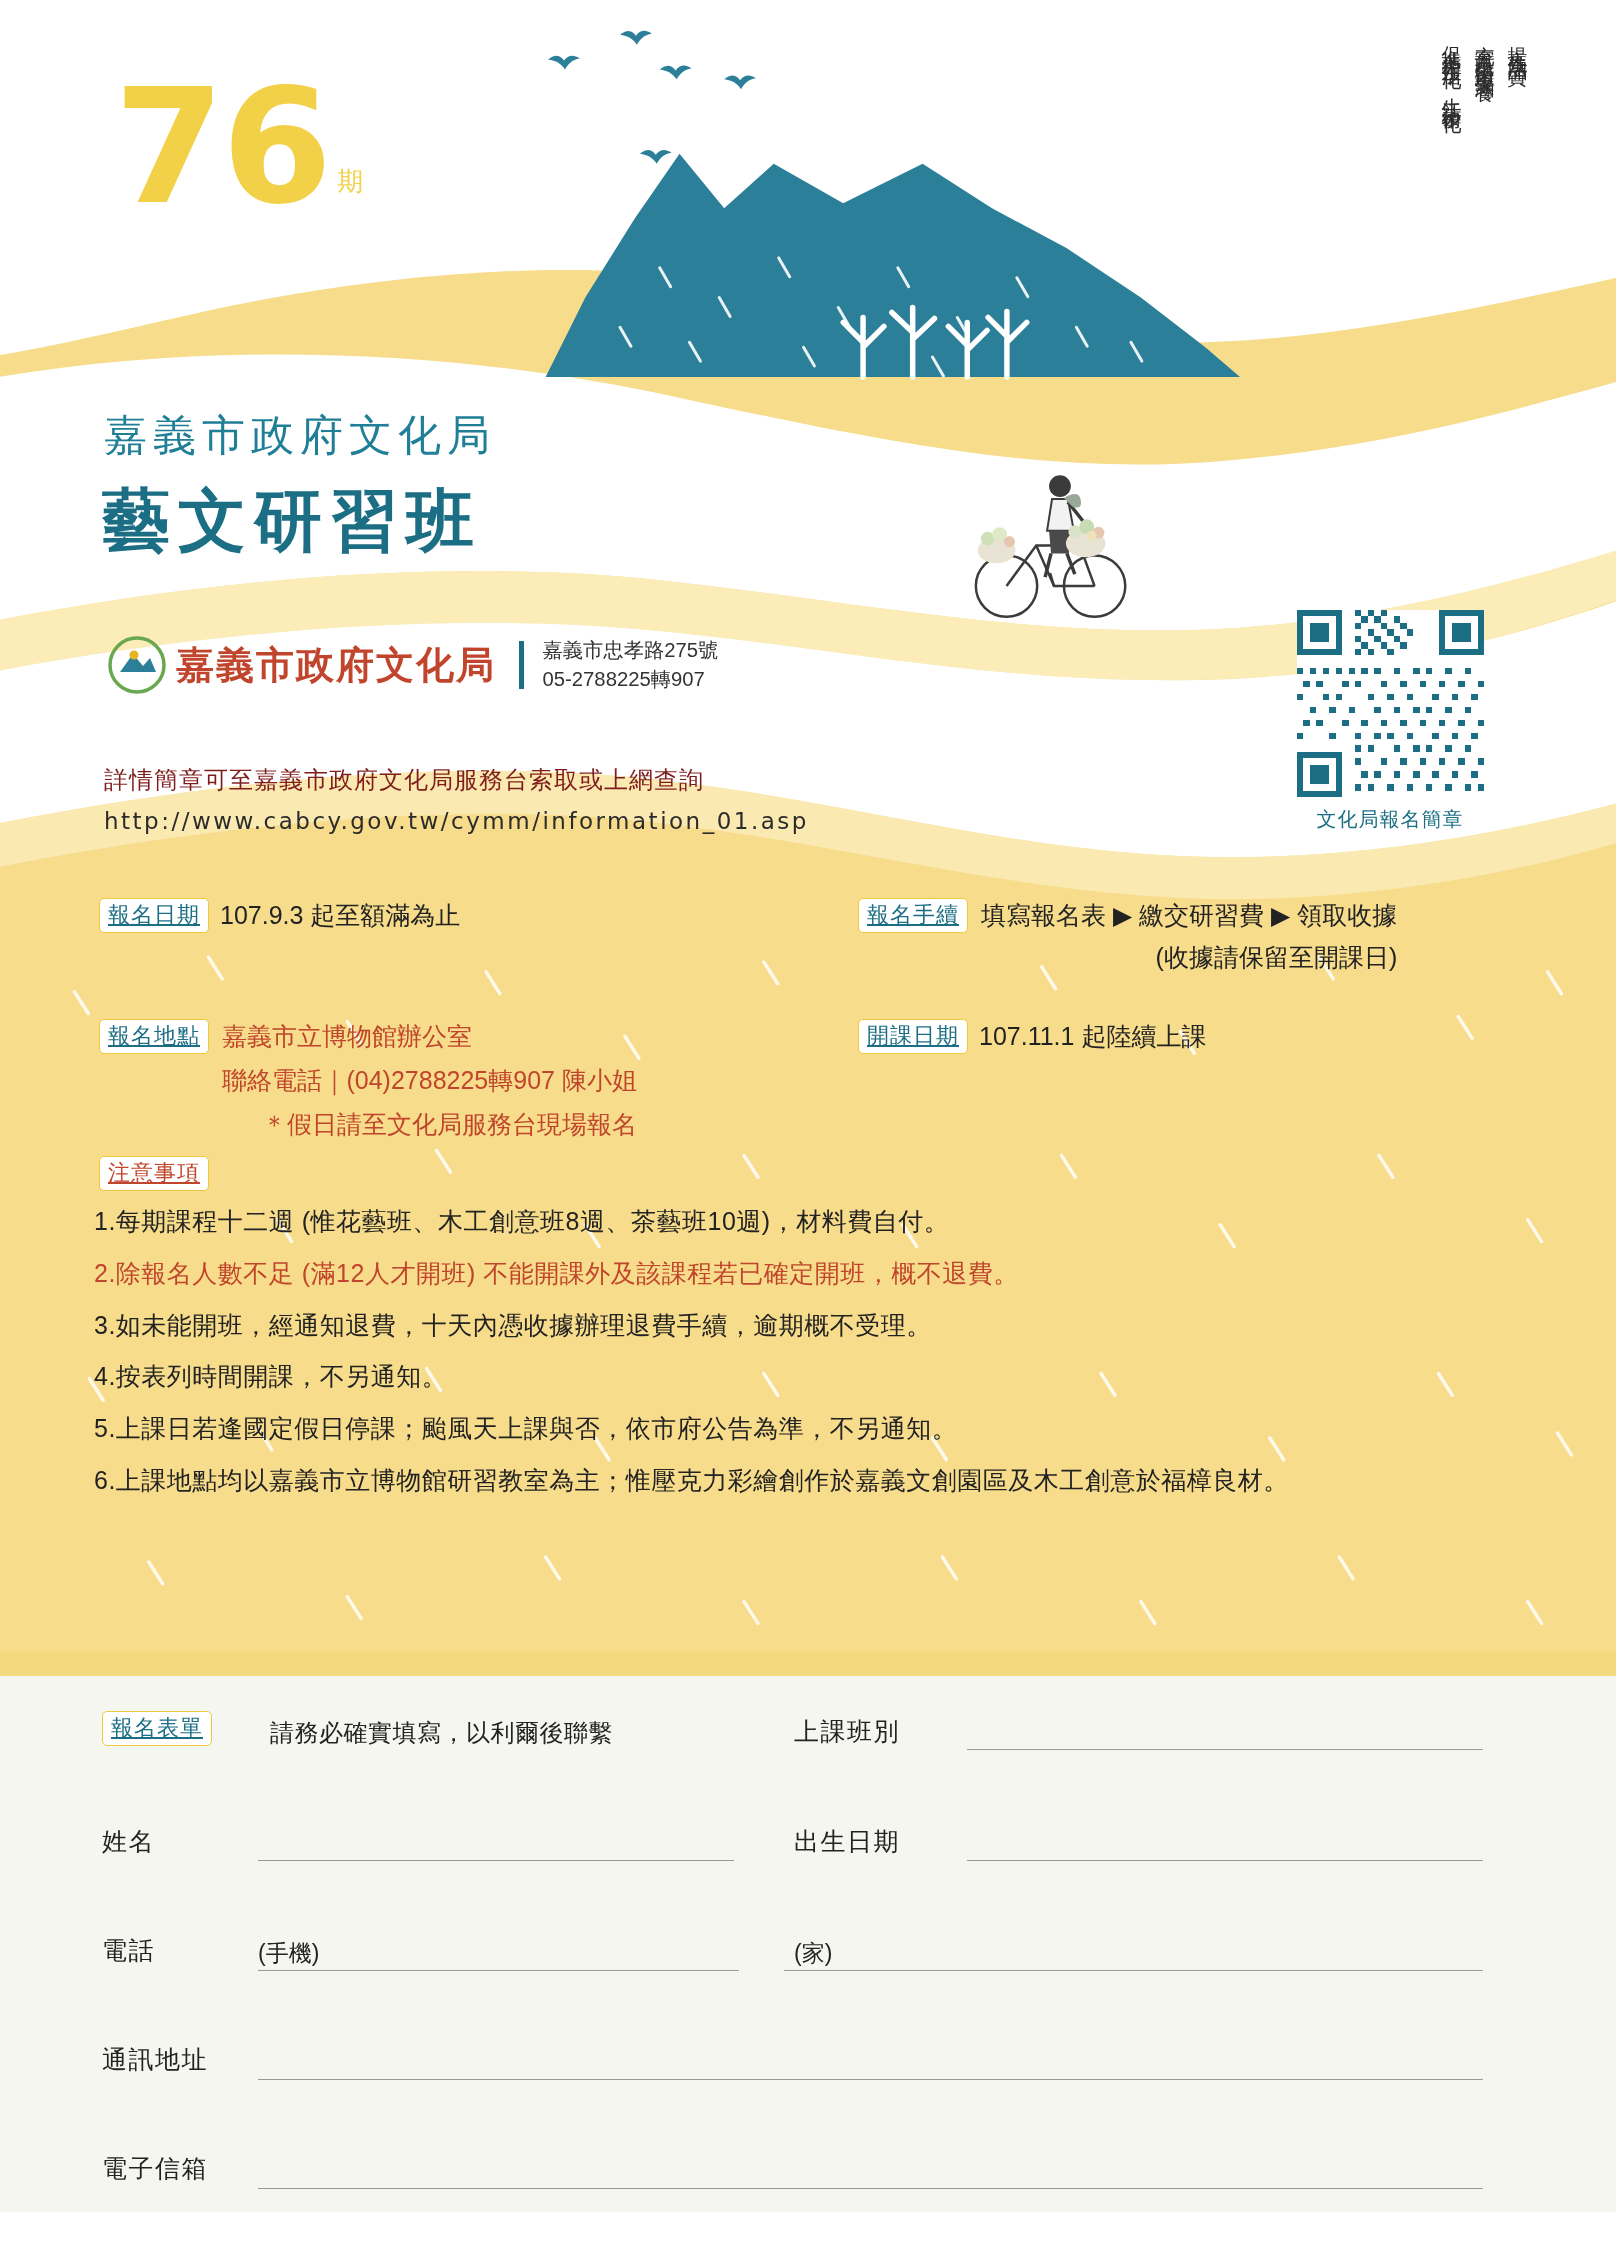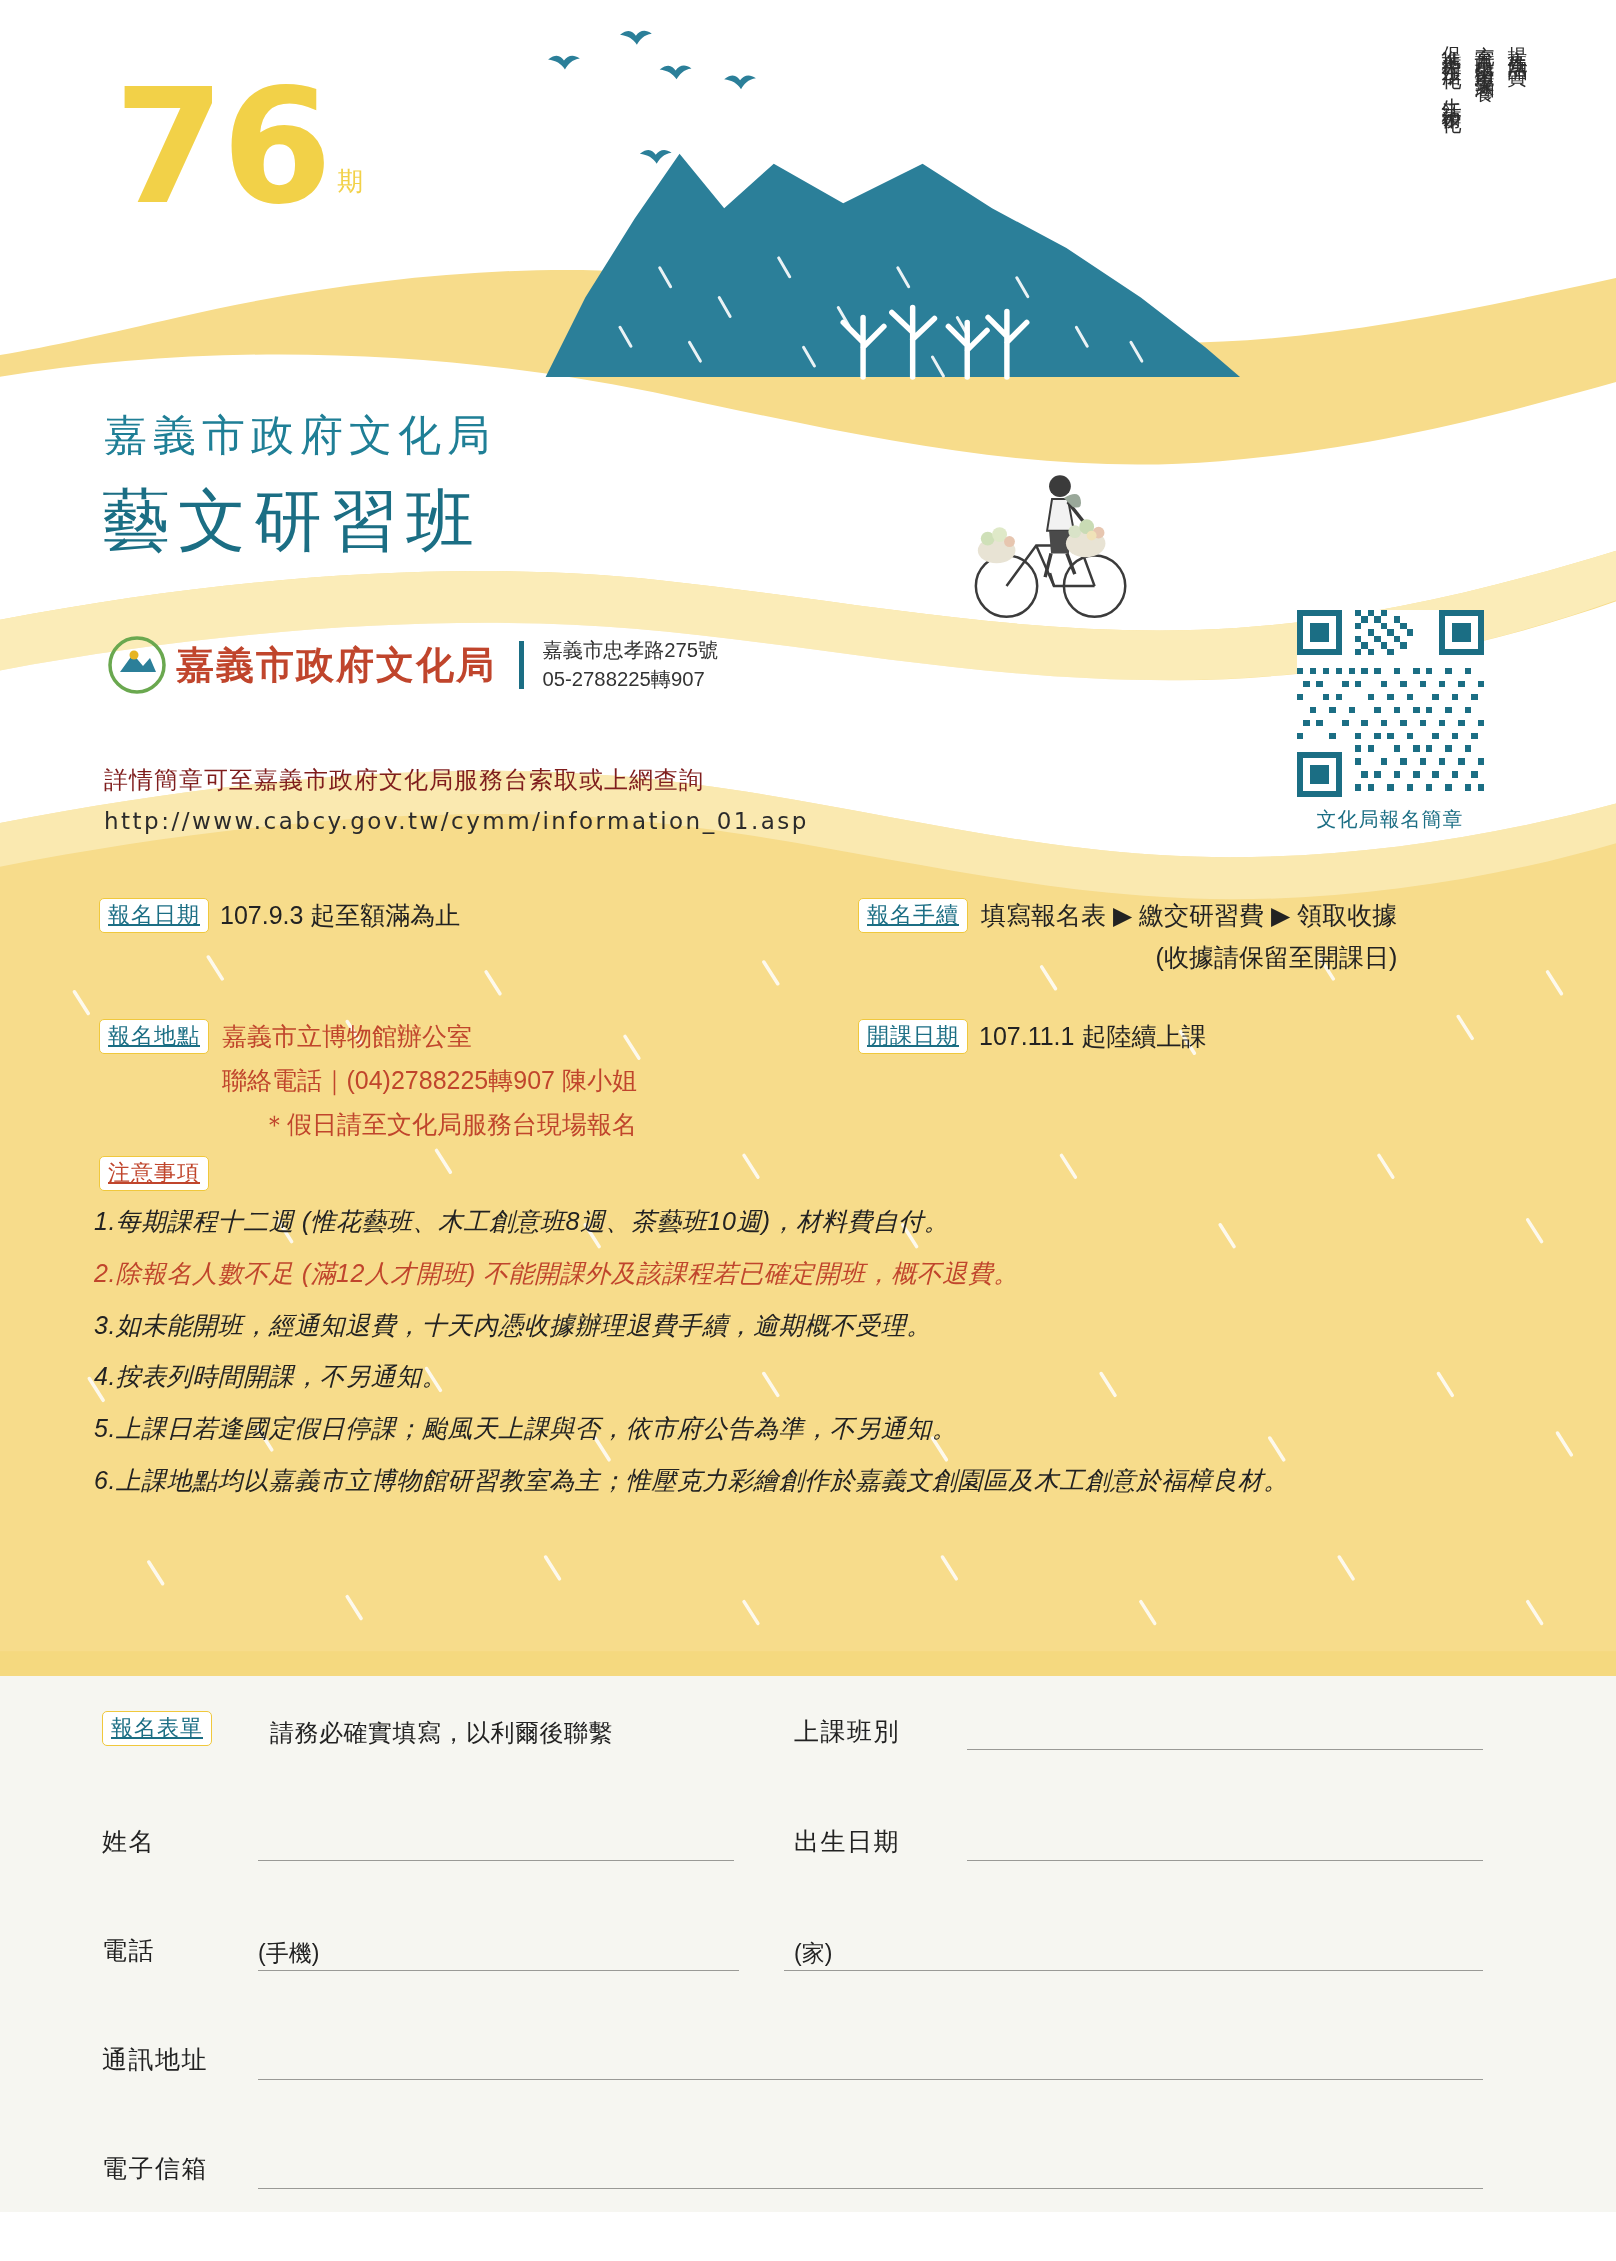"藝文研習班" .main-title { font-weight: normal -> bold }
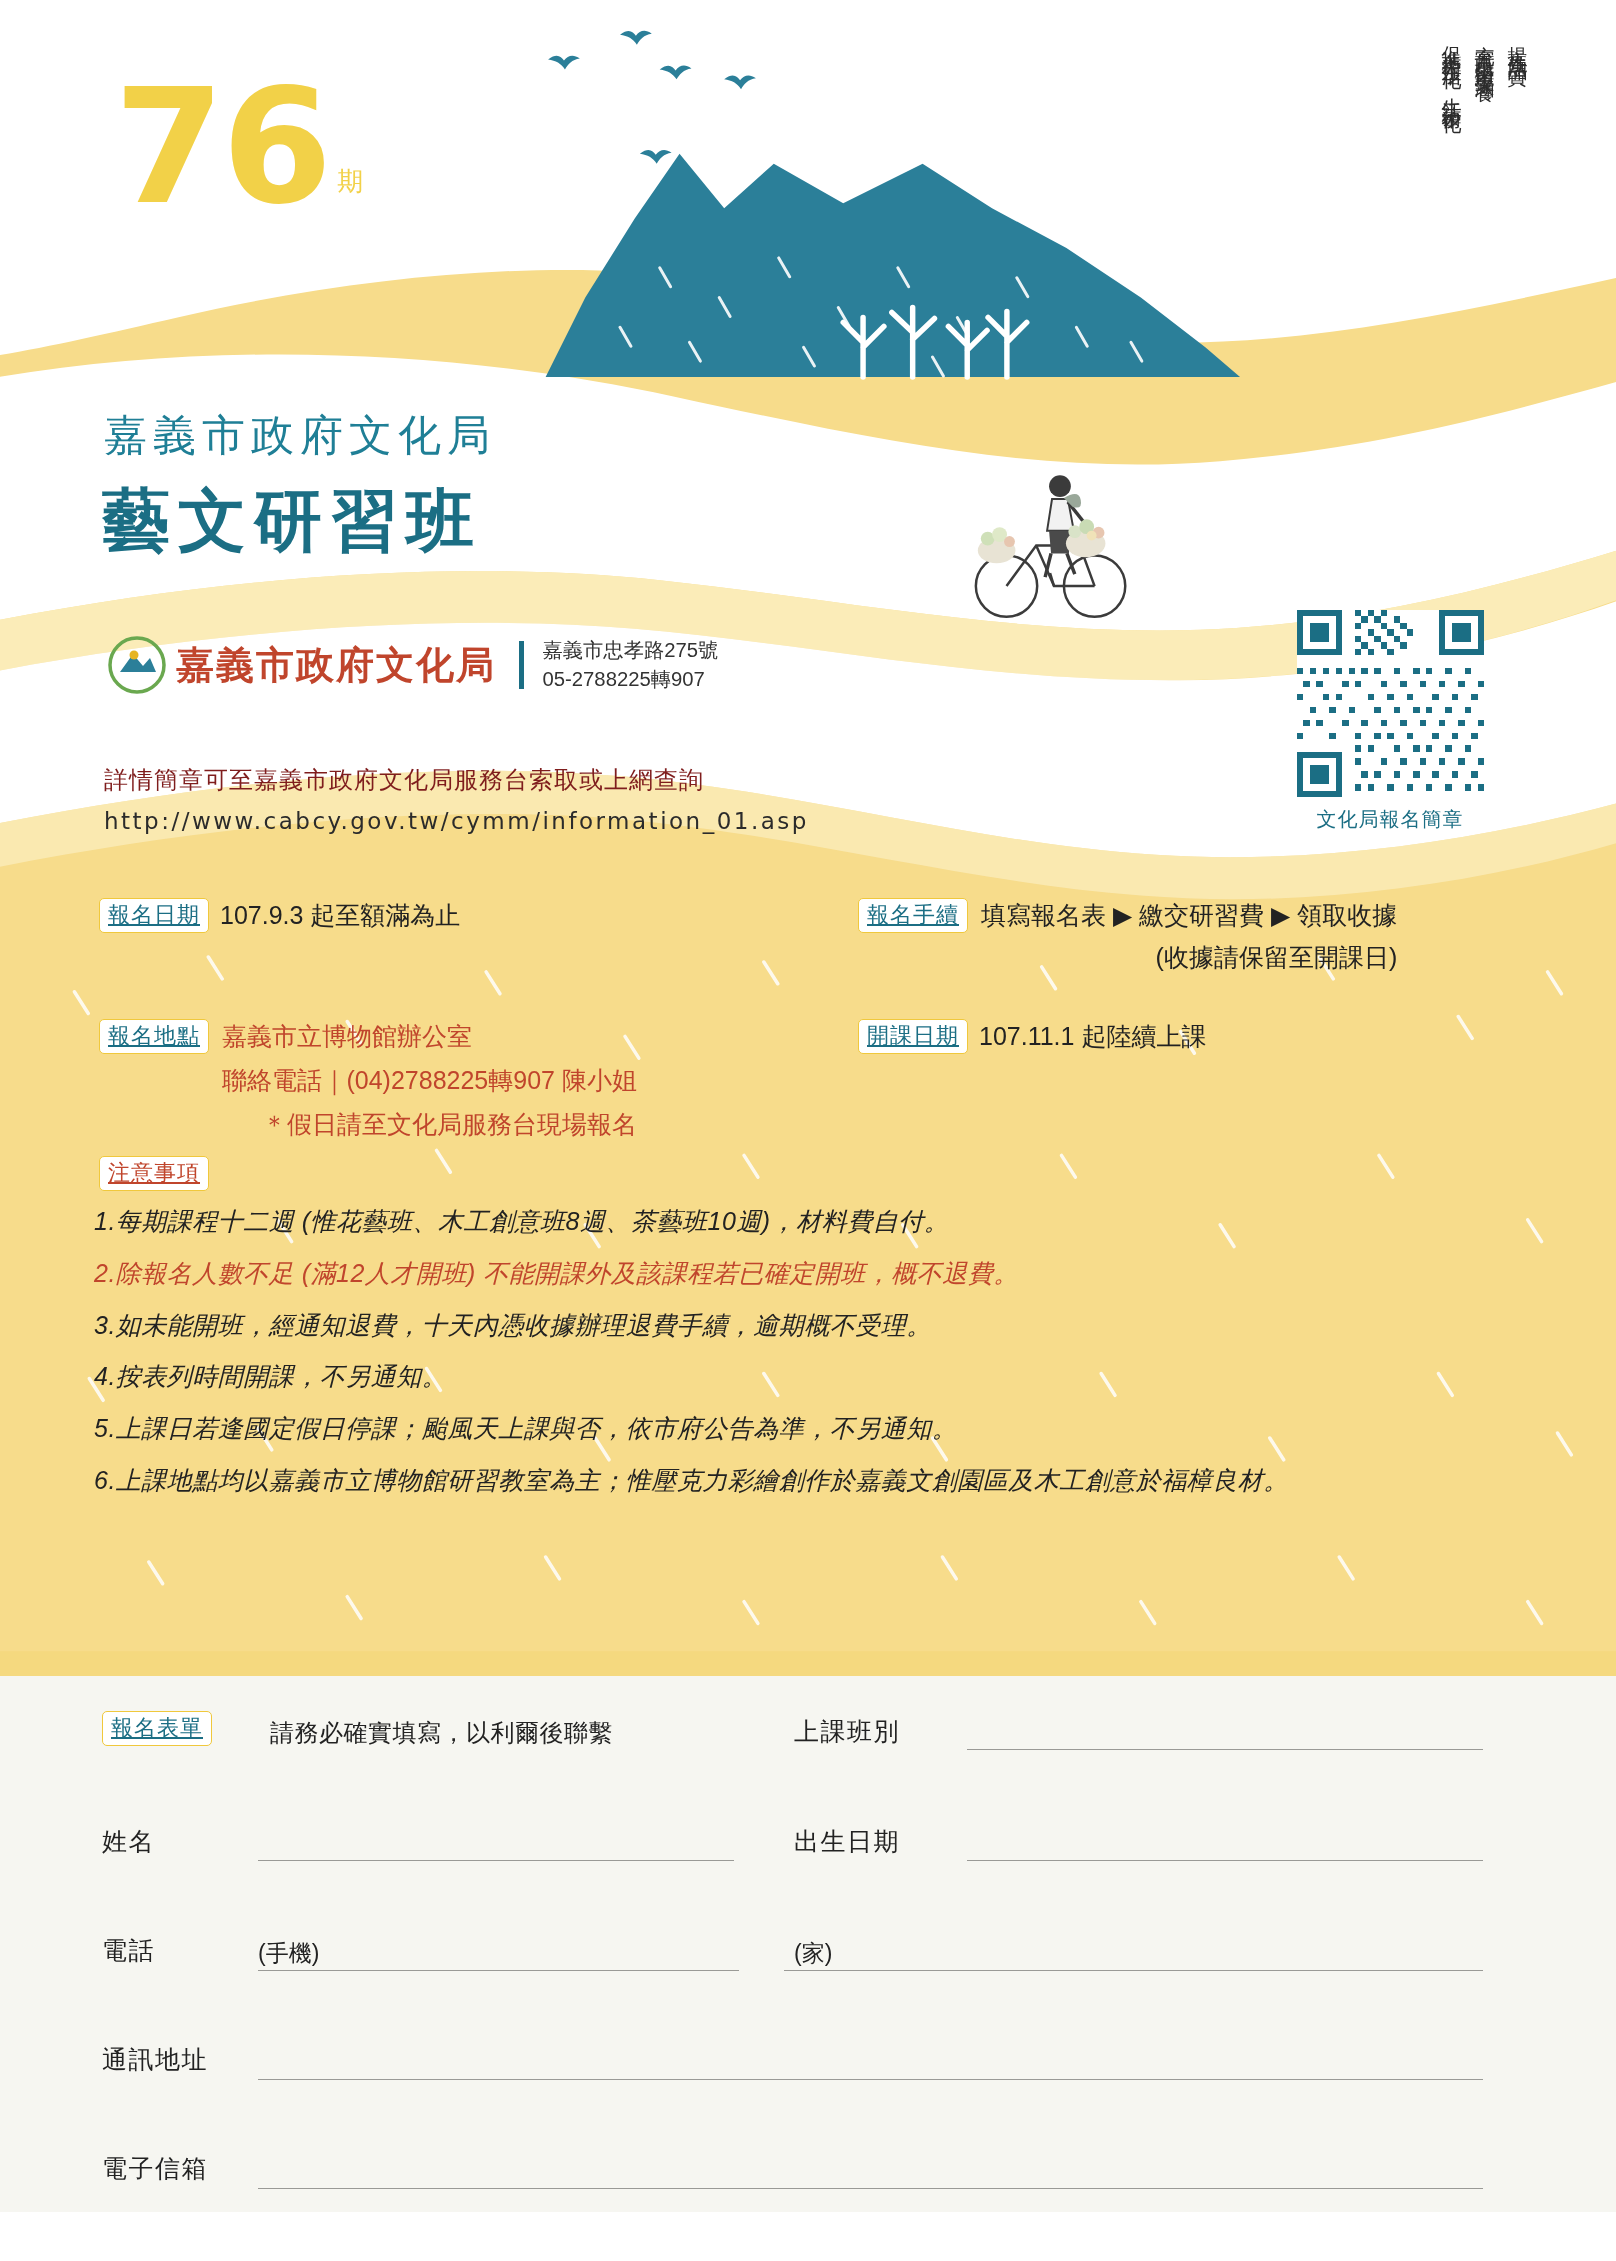"1.每期課程十二週 (惟花藝班、木工創意班8週、茶藝班10週)，材料費自付。" .notice-item { font-style: italic -> none }
